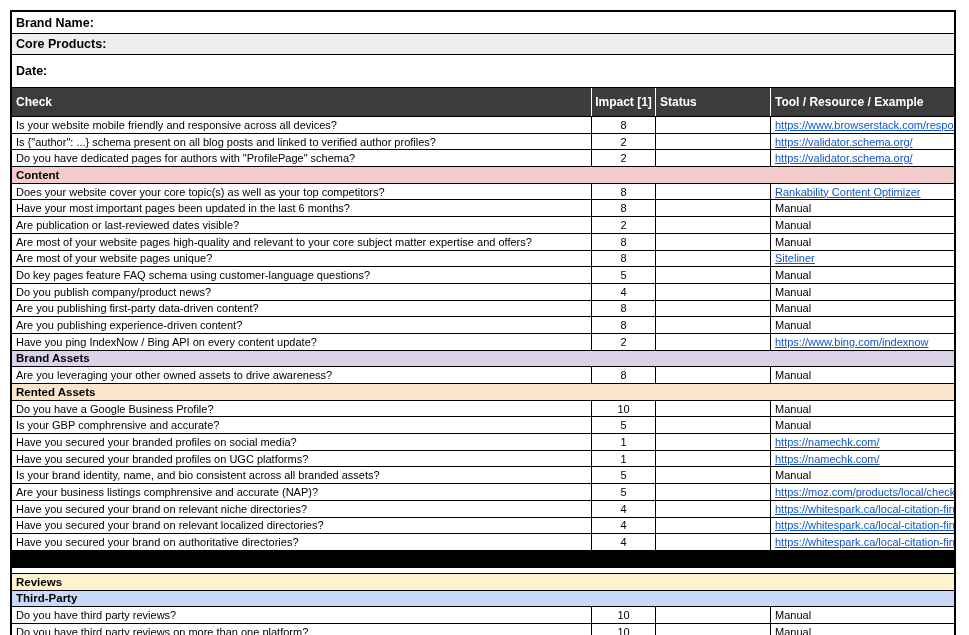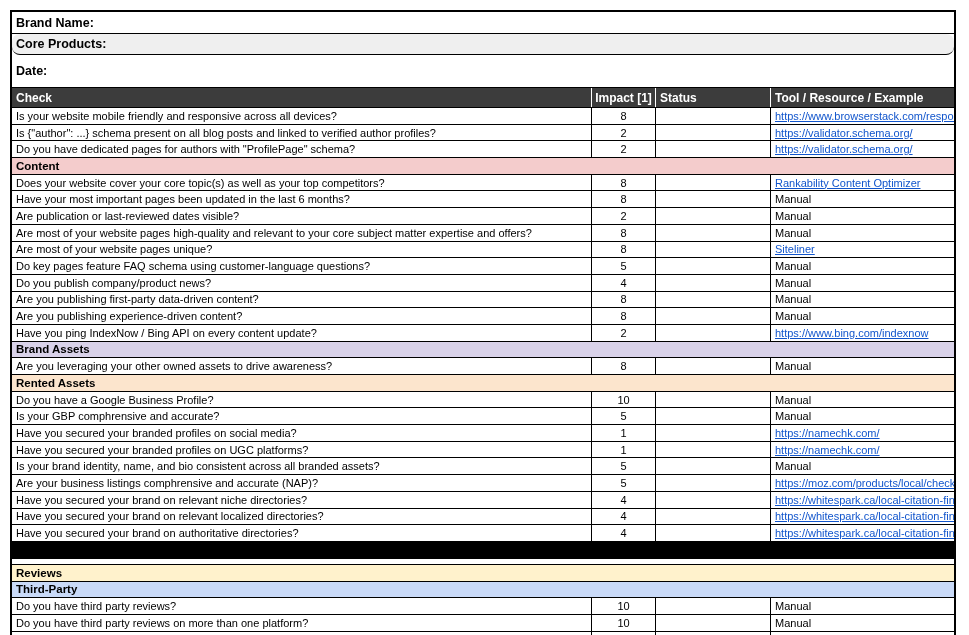"Core Products:" div.row { border-radius: 8px -> none }
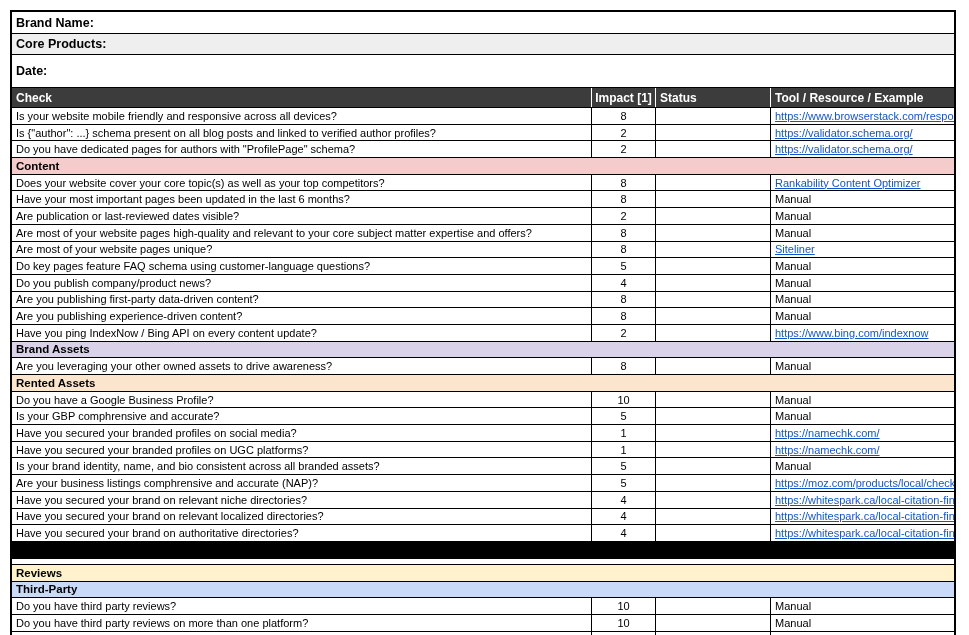"Check" .row.colheader { height: 20px -> 29px }
